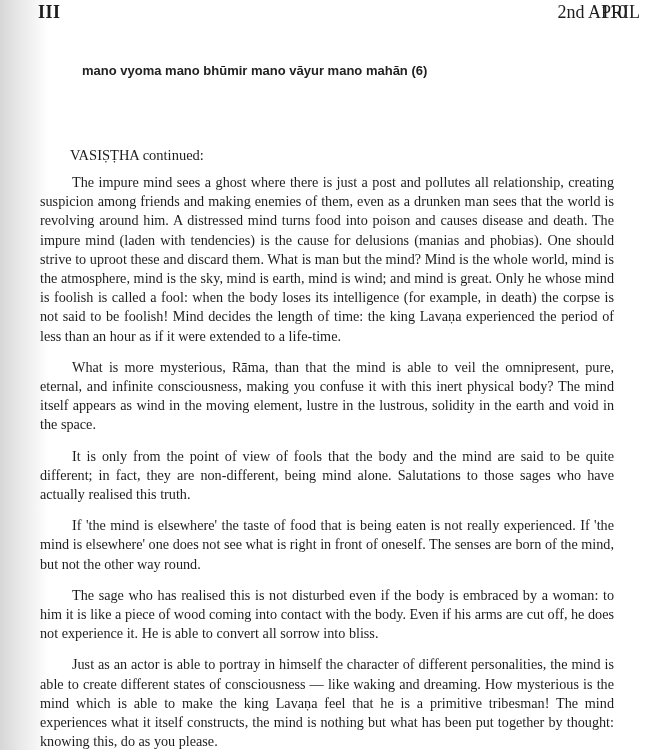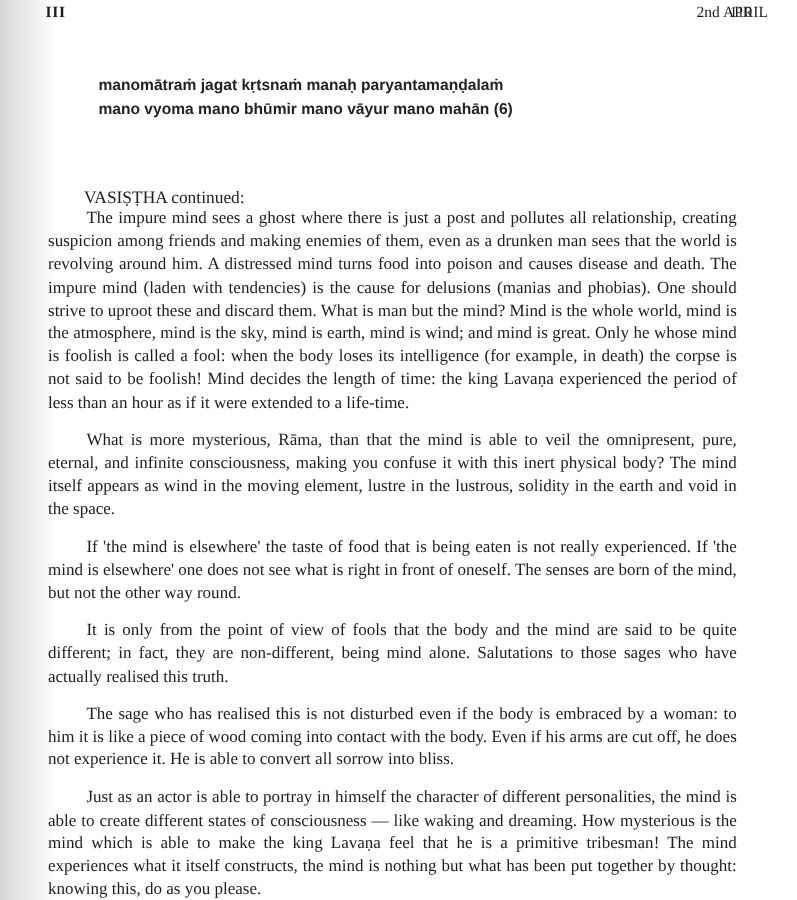"III" .header { font-size: 13px -> 18px }
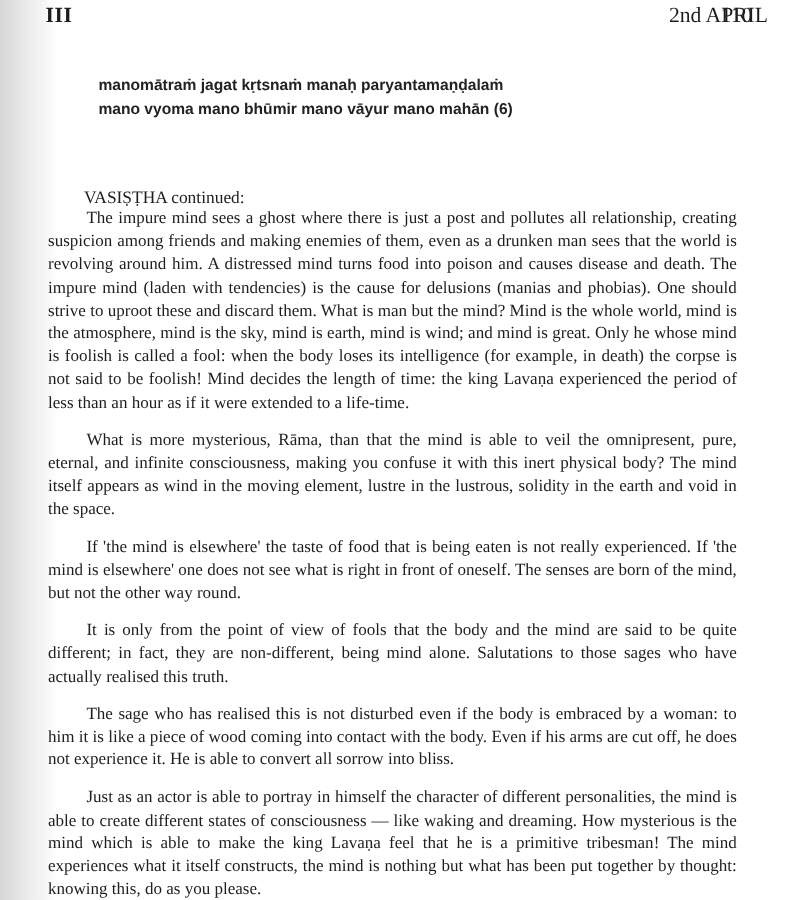"manomātraṁ jagat kṛtsnaṁ manaḥ" div { html: <div>manomātraṁ jagat kṛtsnaṁ manaḥ paryantamaṇḍalaṁ</div> -> none }
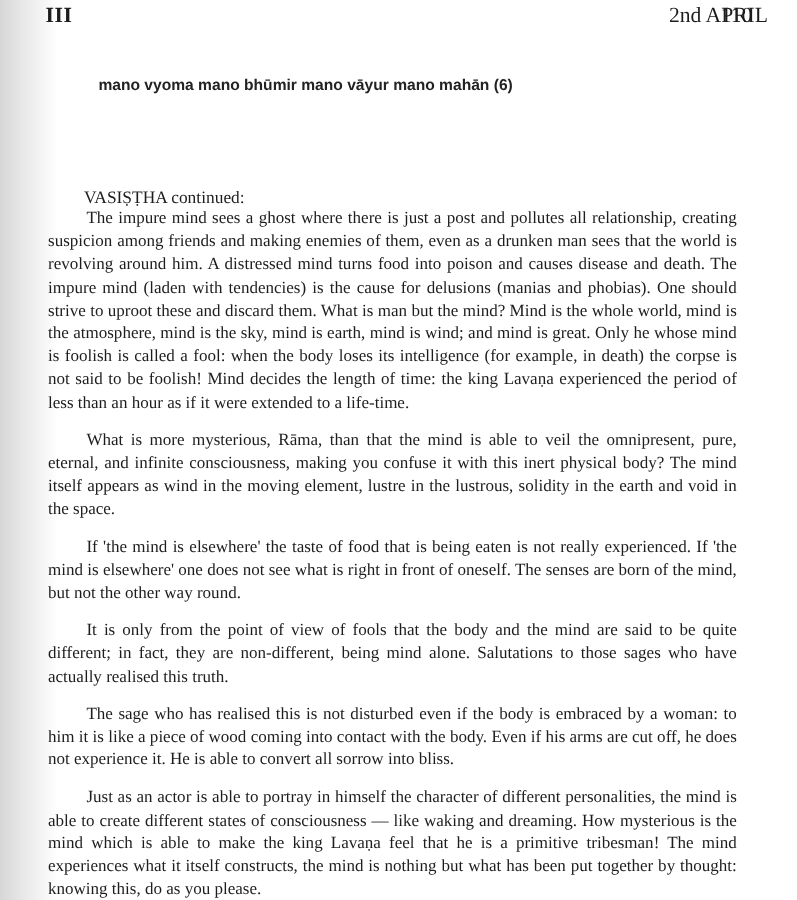"VASIṢṬHA continued:" .speaker { margin-top: 10px -> none }
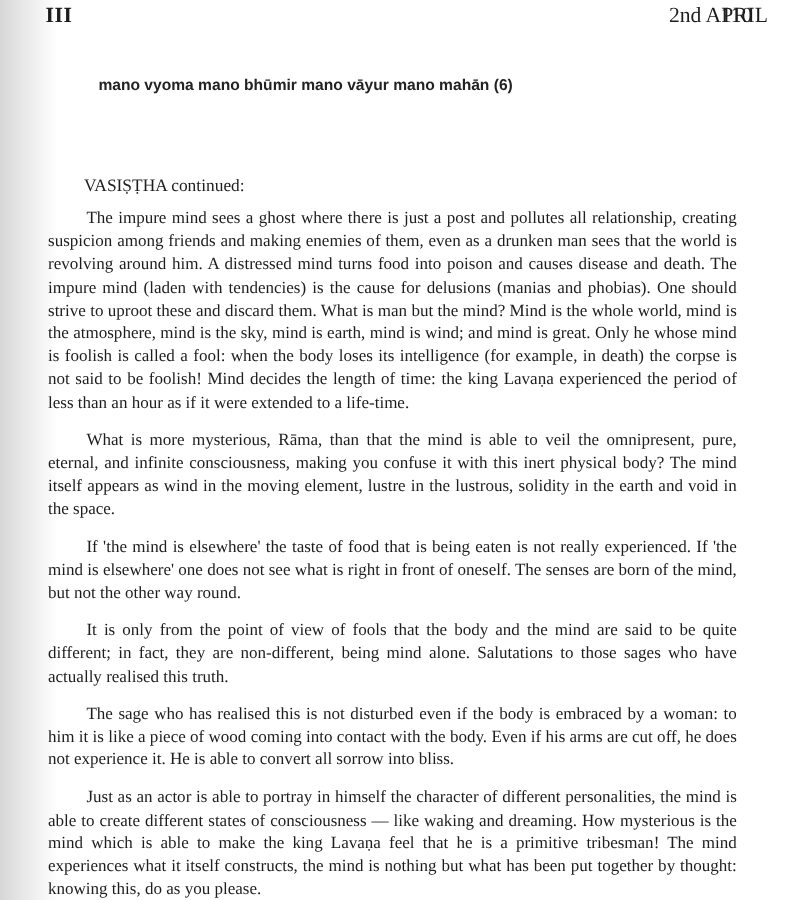"If 'the mind is elsewhere'" p { order: before "It is only from the" -> after "It is only from the" }
